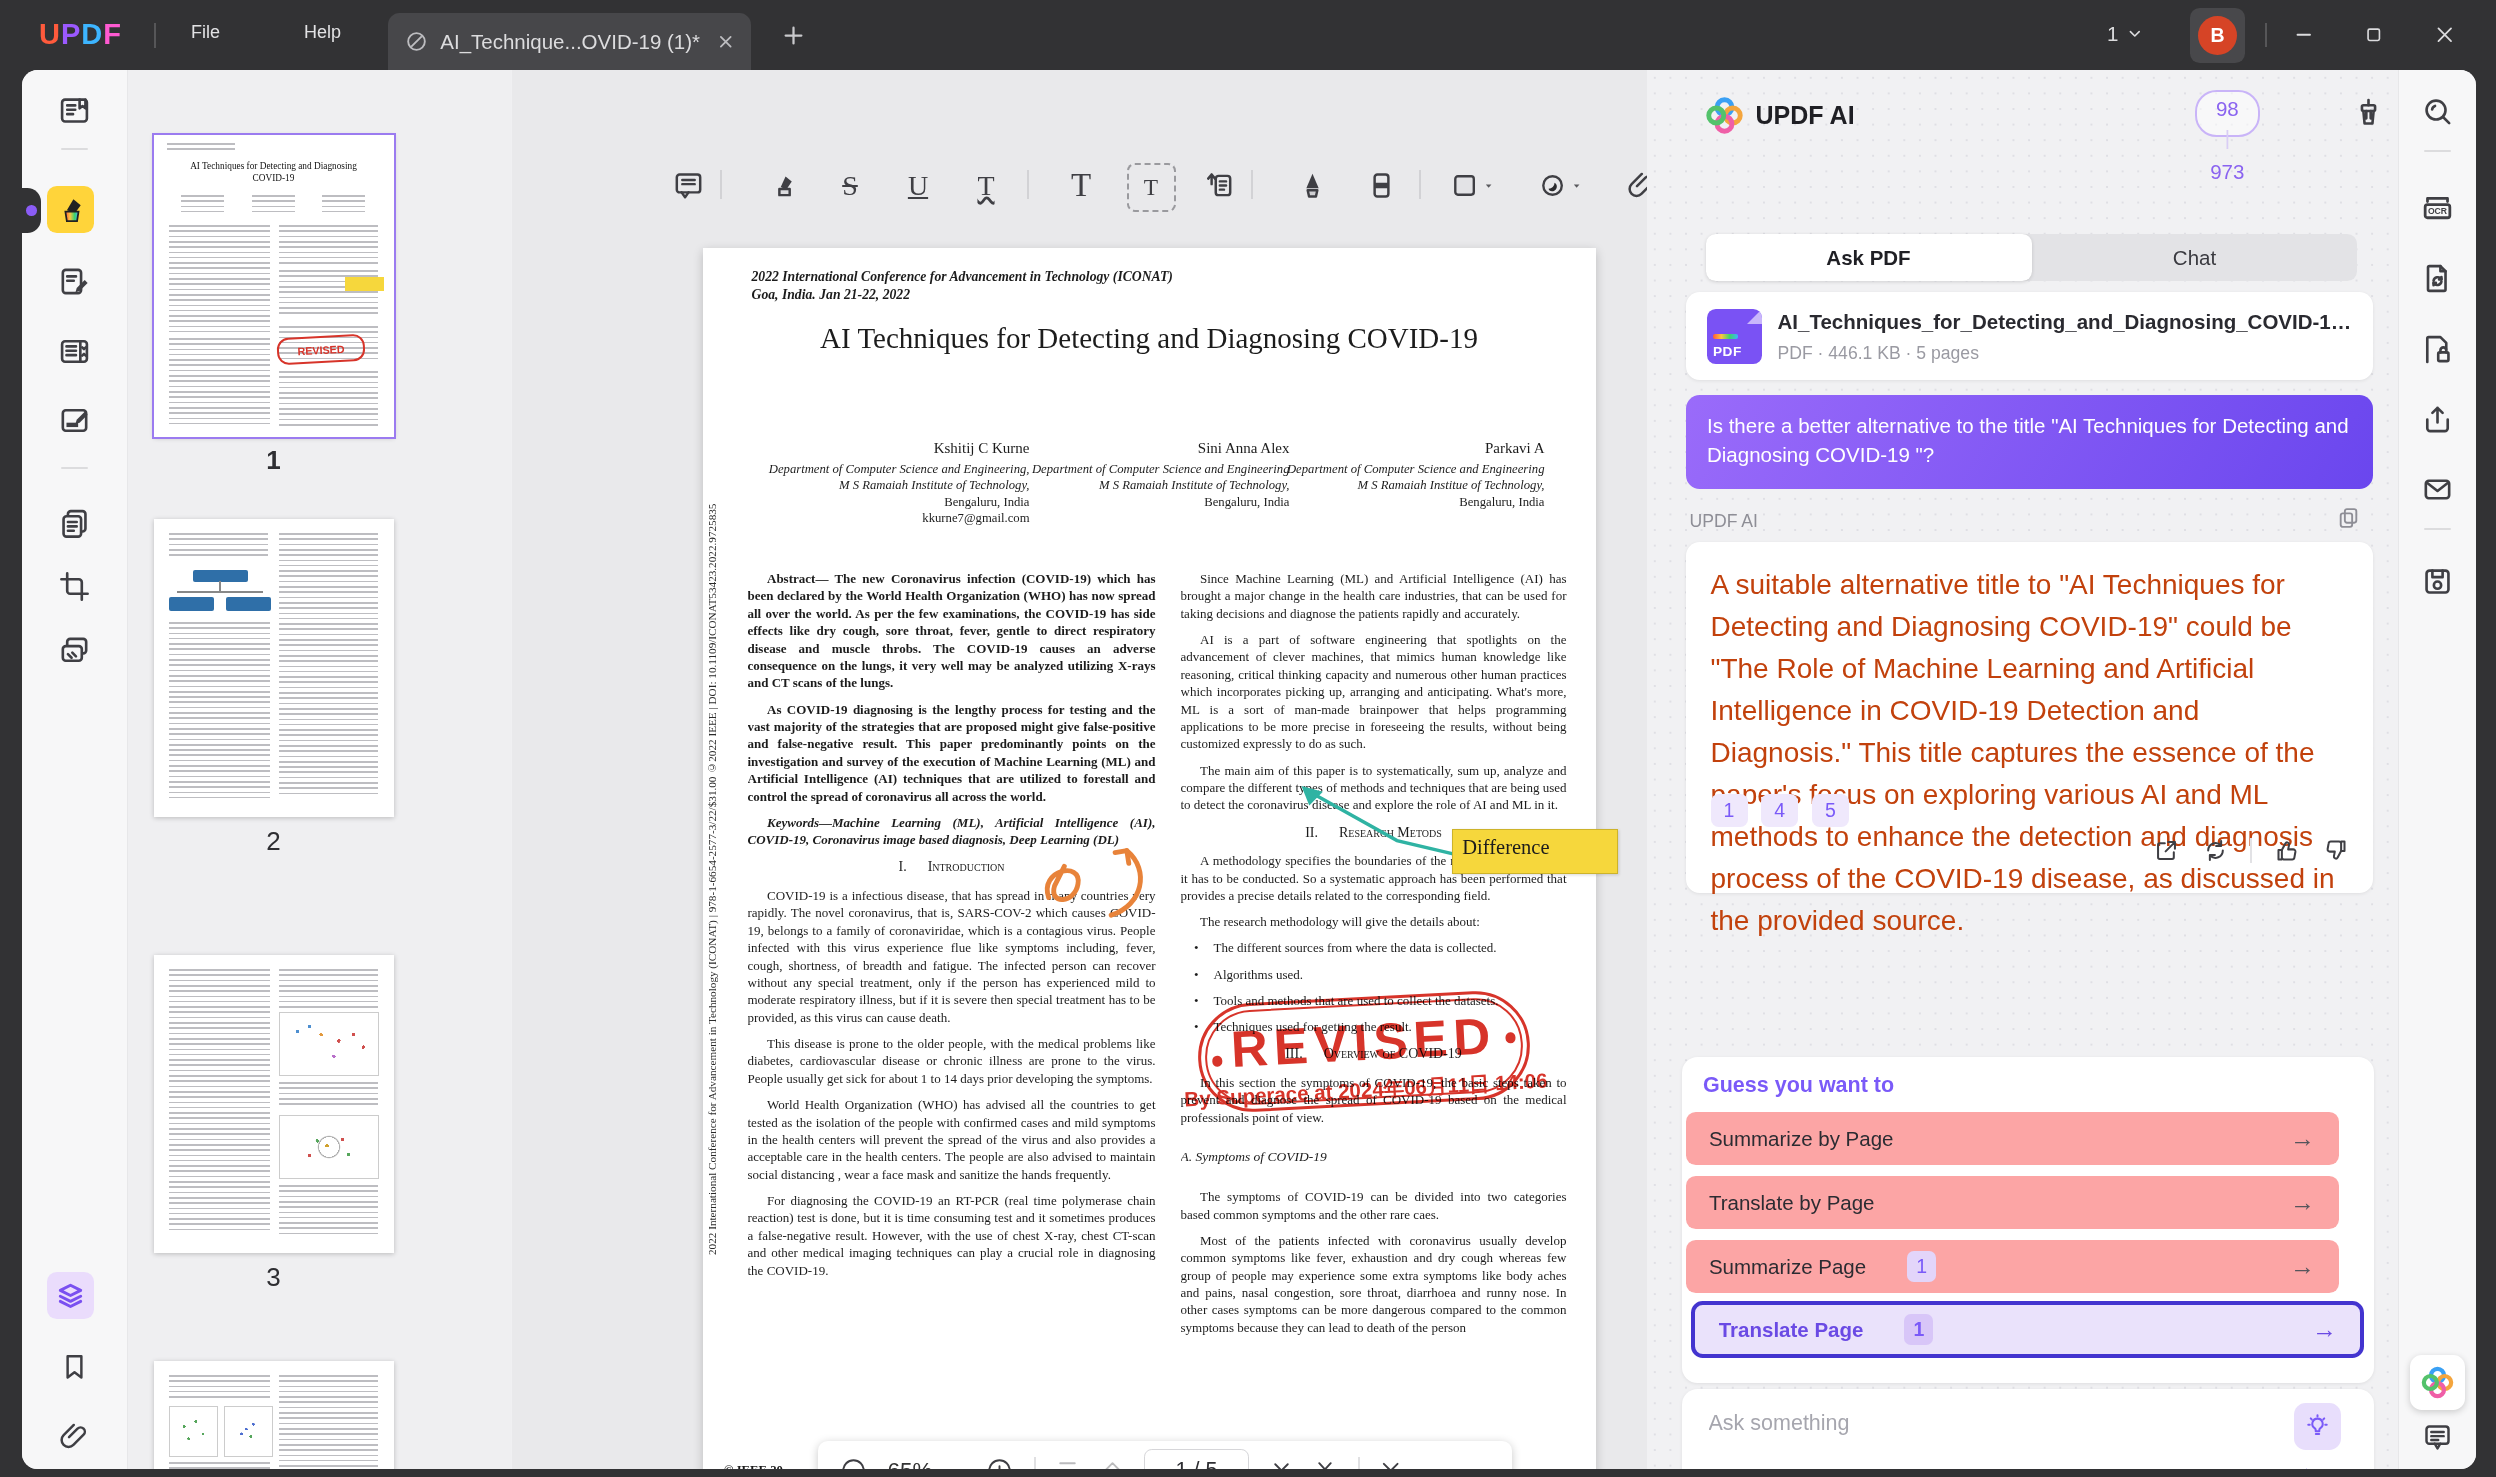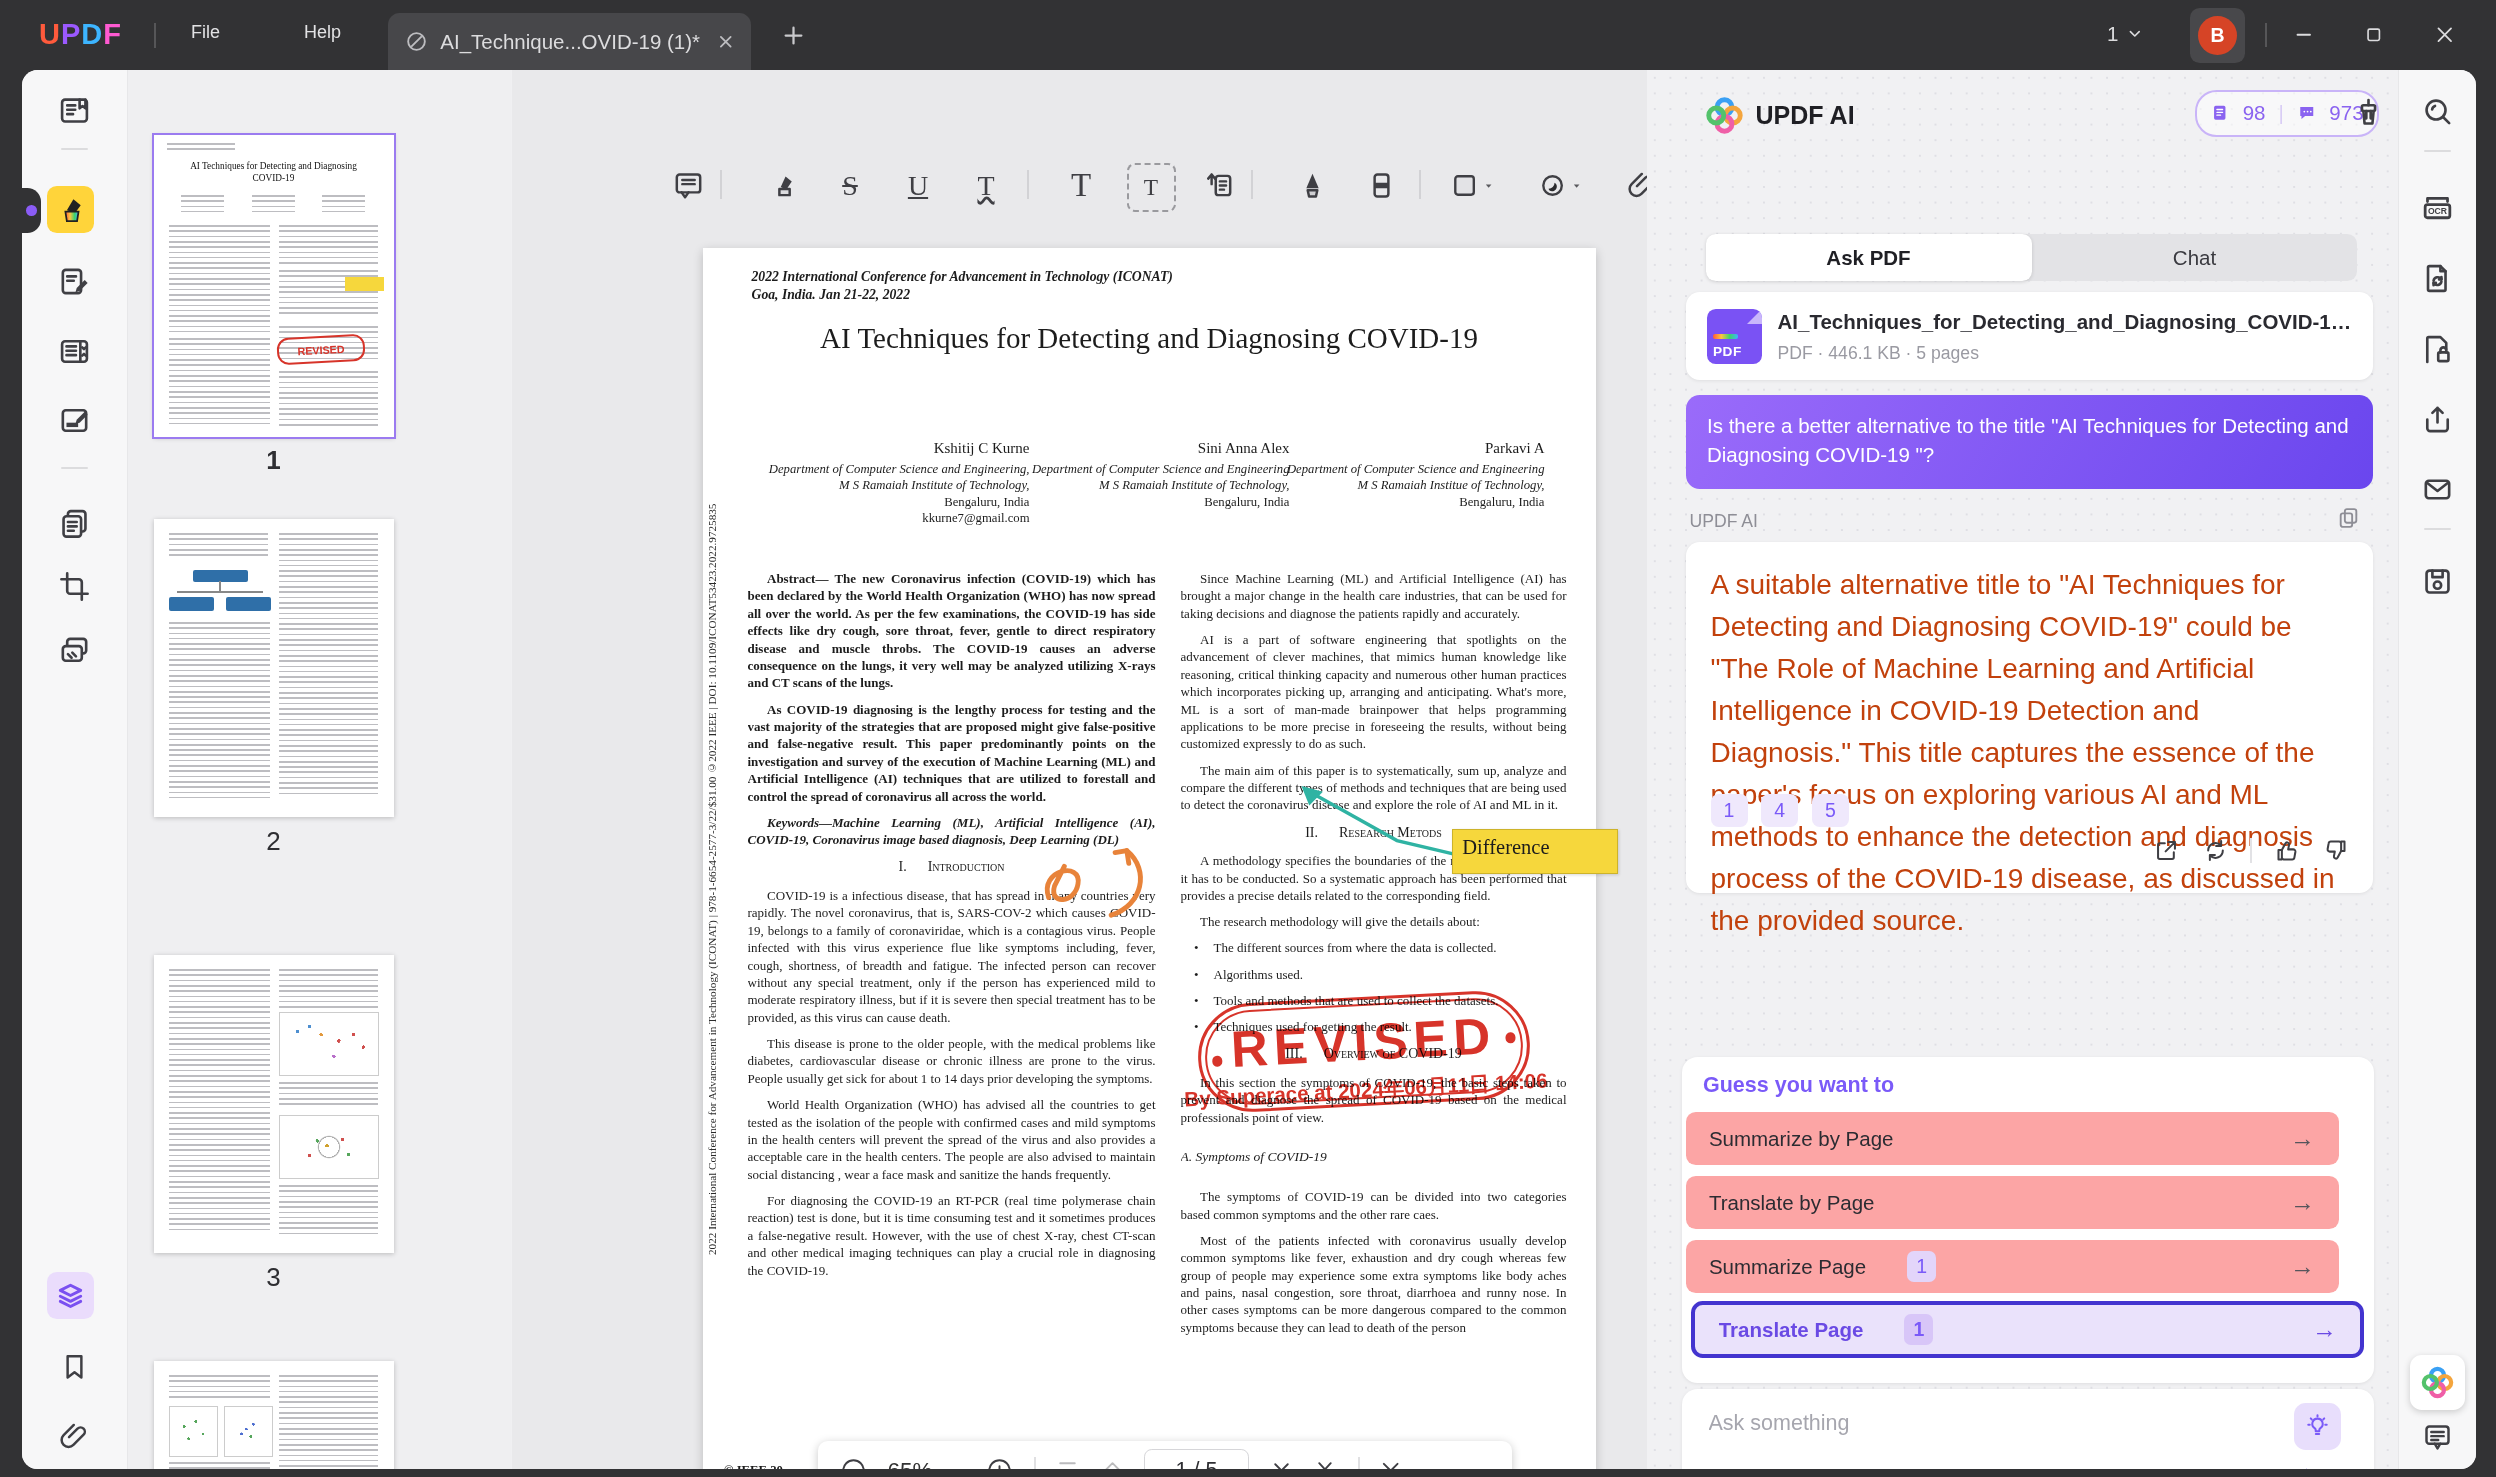"98" .credits { flex-direction: none -> column; gap: 13px -> 5px }
